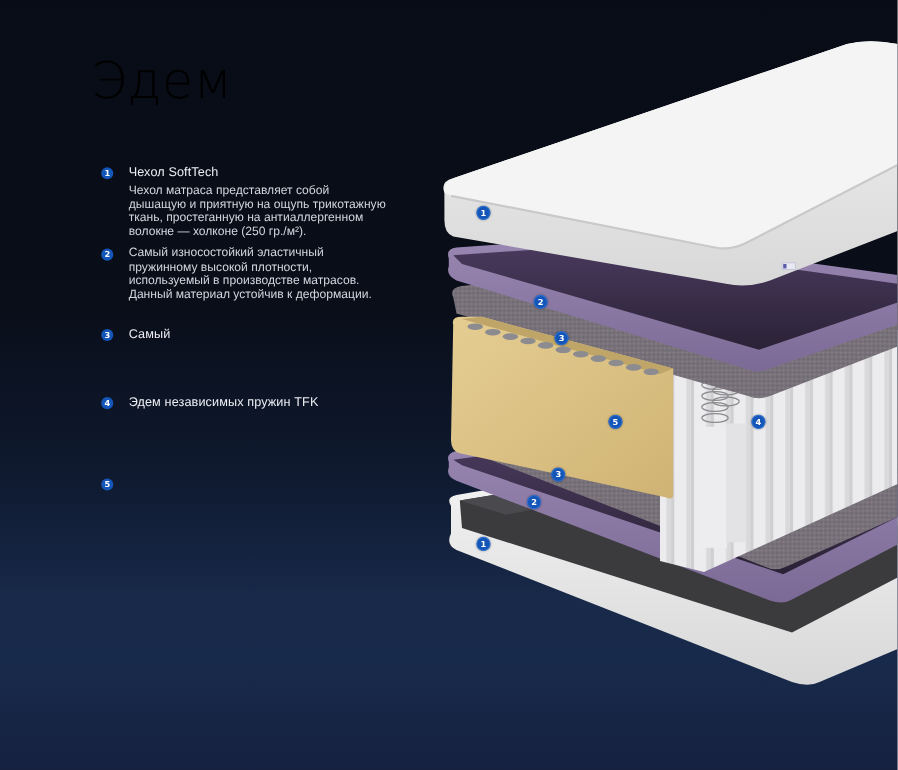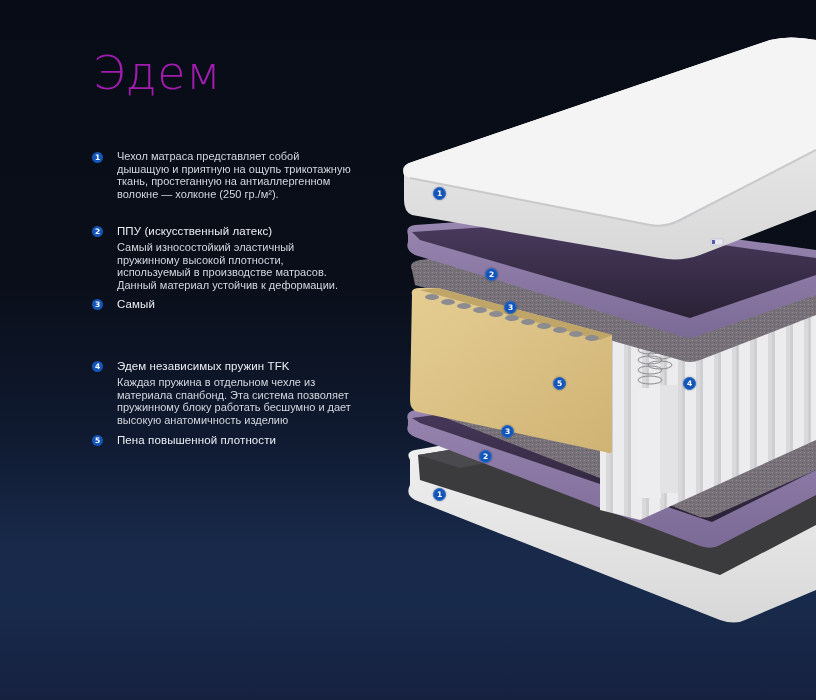"Эдем" .title { color: #a21caf -> #000000; left: 93px -> 83px }
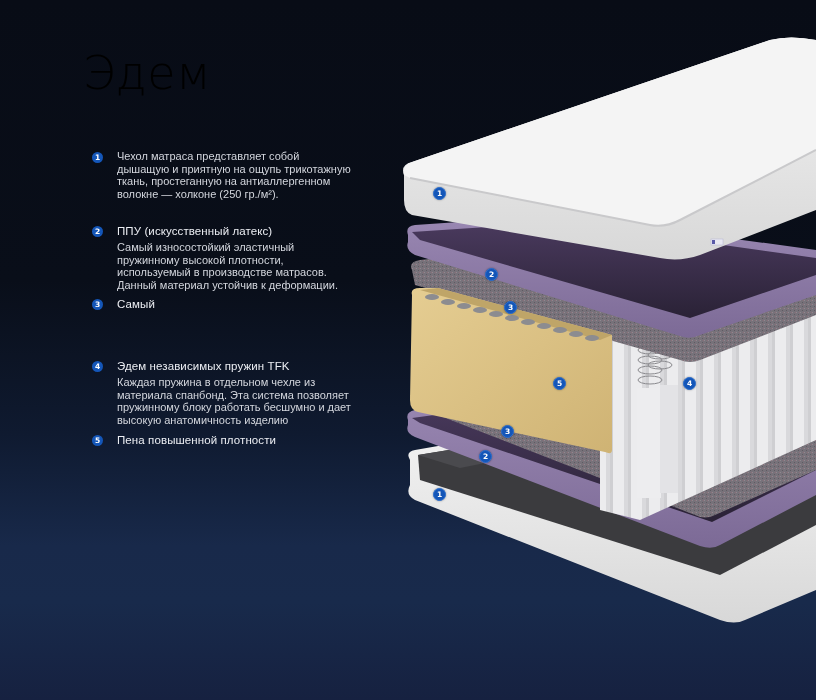"Чехол SoftTech" div.f-title { html: none -> <div>Чехол SoftTech</div> }
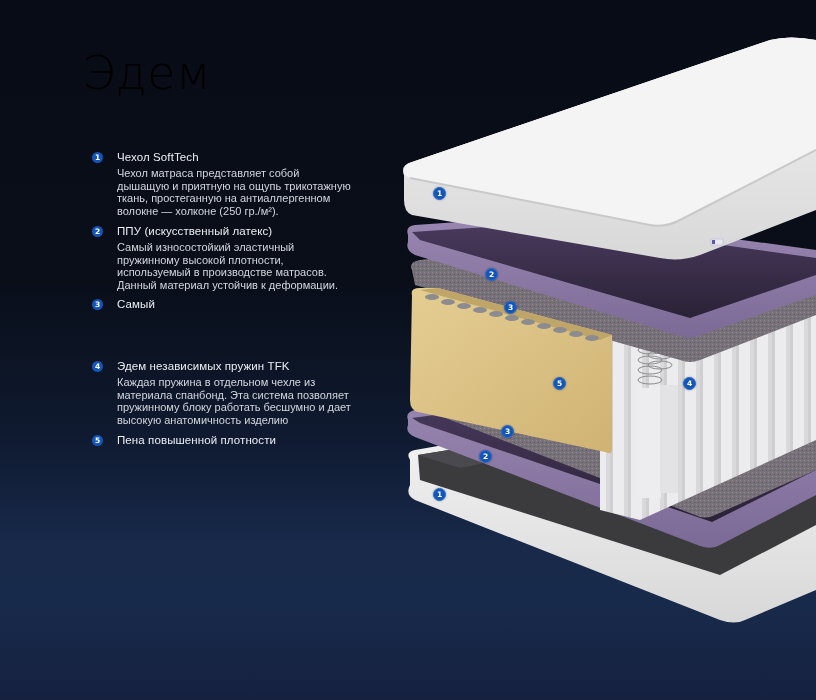"ППУ (искусственный латекс)" div.f-title { html: <div>ППУ (искусственный латекс)</div> -> none }
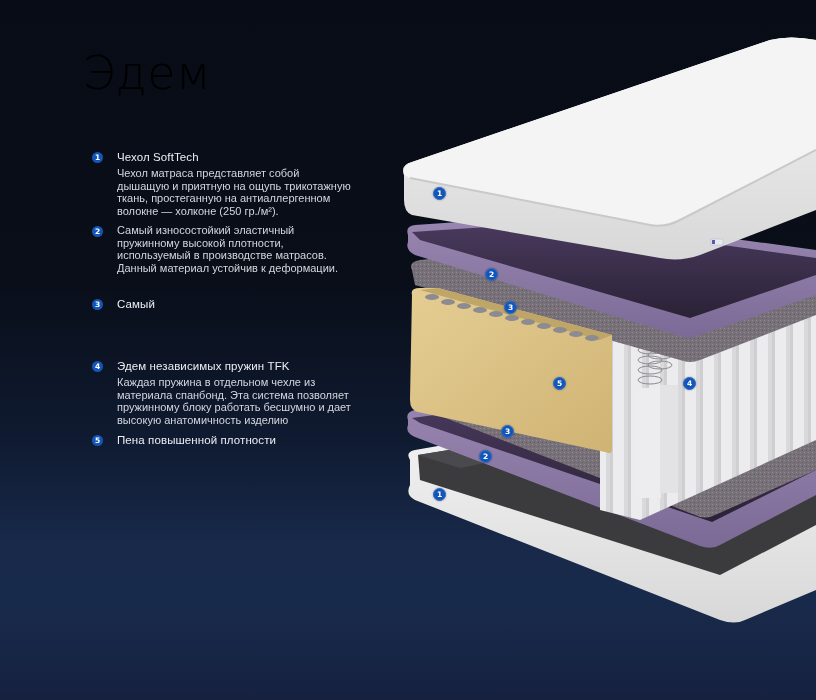"Каждая пружина в отдельном чехле" div.f-desc { html: <div>Каждая пружина в отдельном чехле из материала спанбонд. Эта система позволяет пружинному блоку работать бесшумно и дает высокую анатомичность изделию</div> -> none }
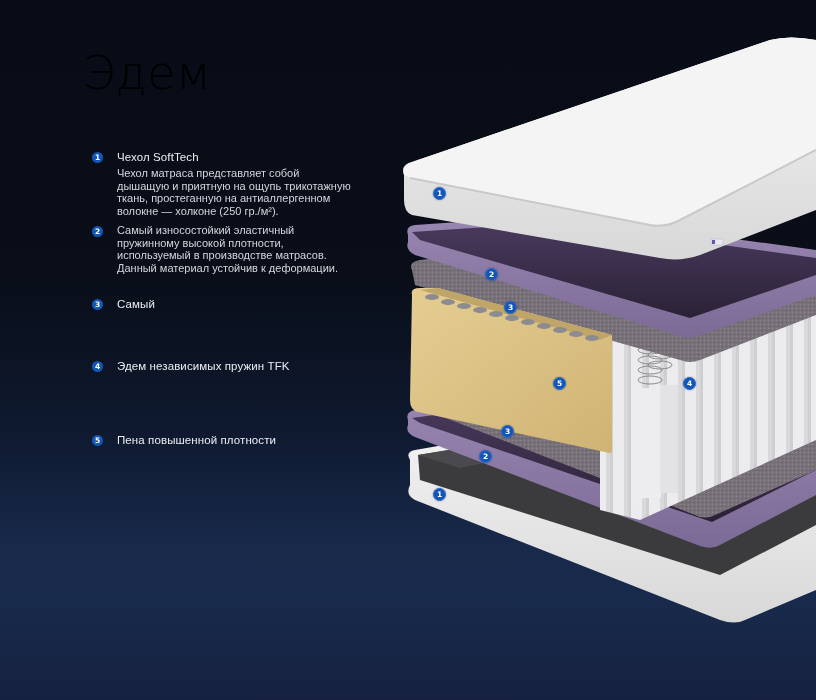"Пена повышенной плотности" div.f-title { html: <div>Пена повышенной плотности</div> -> none }
